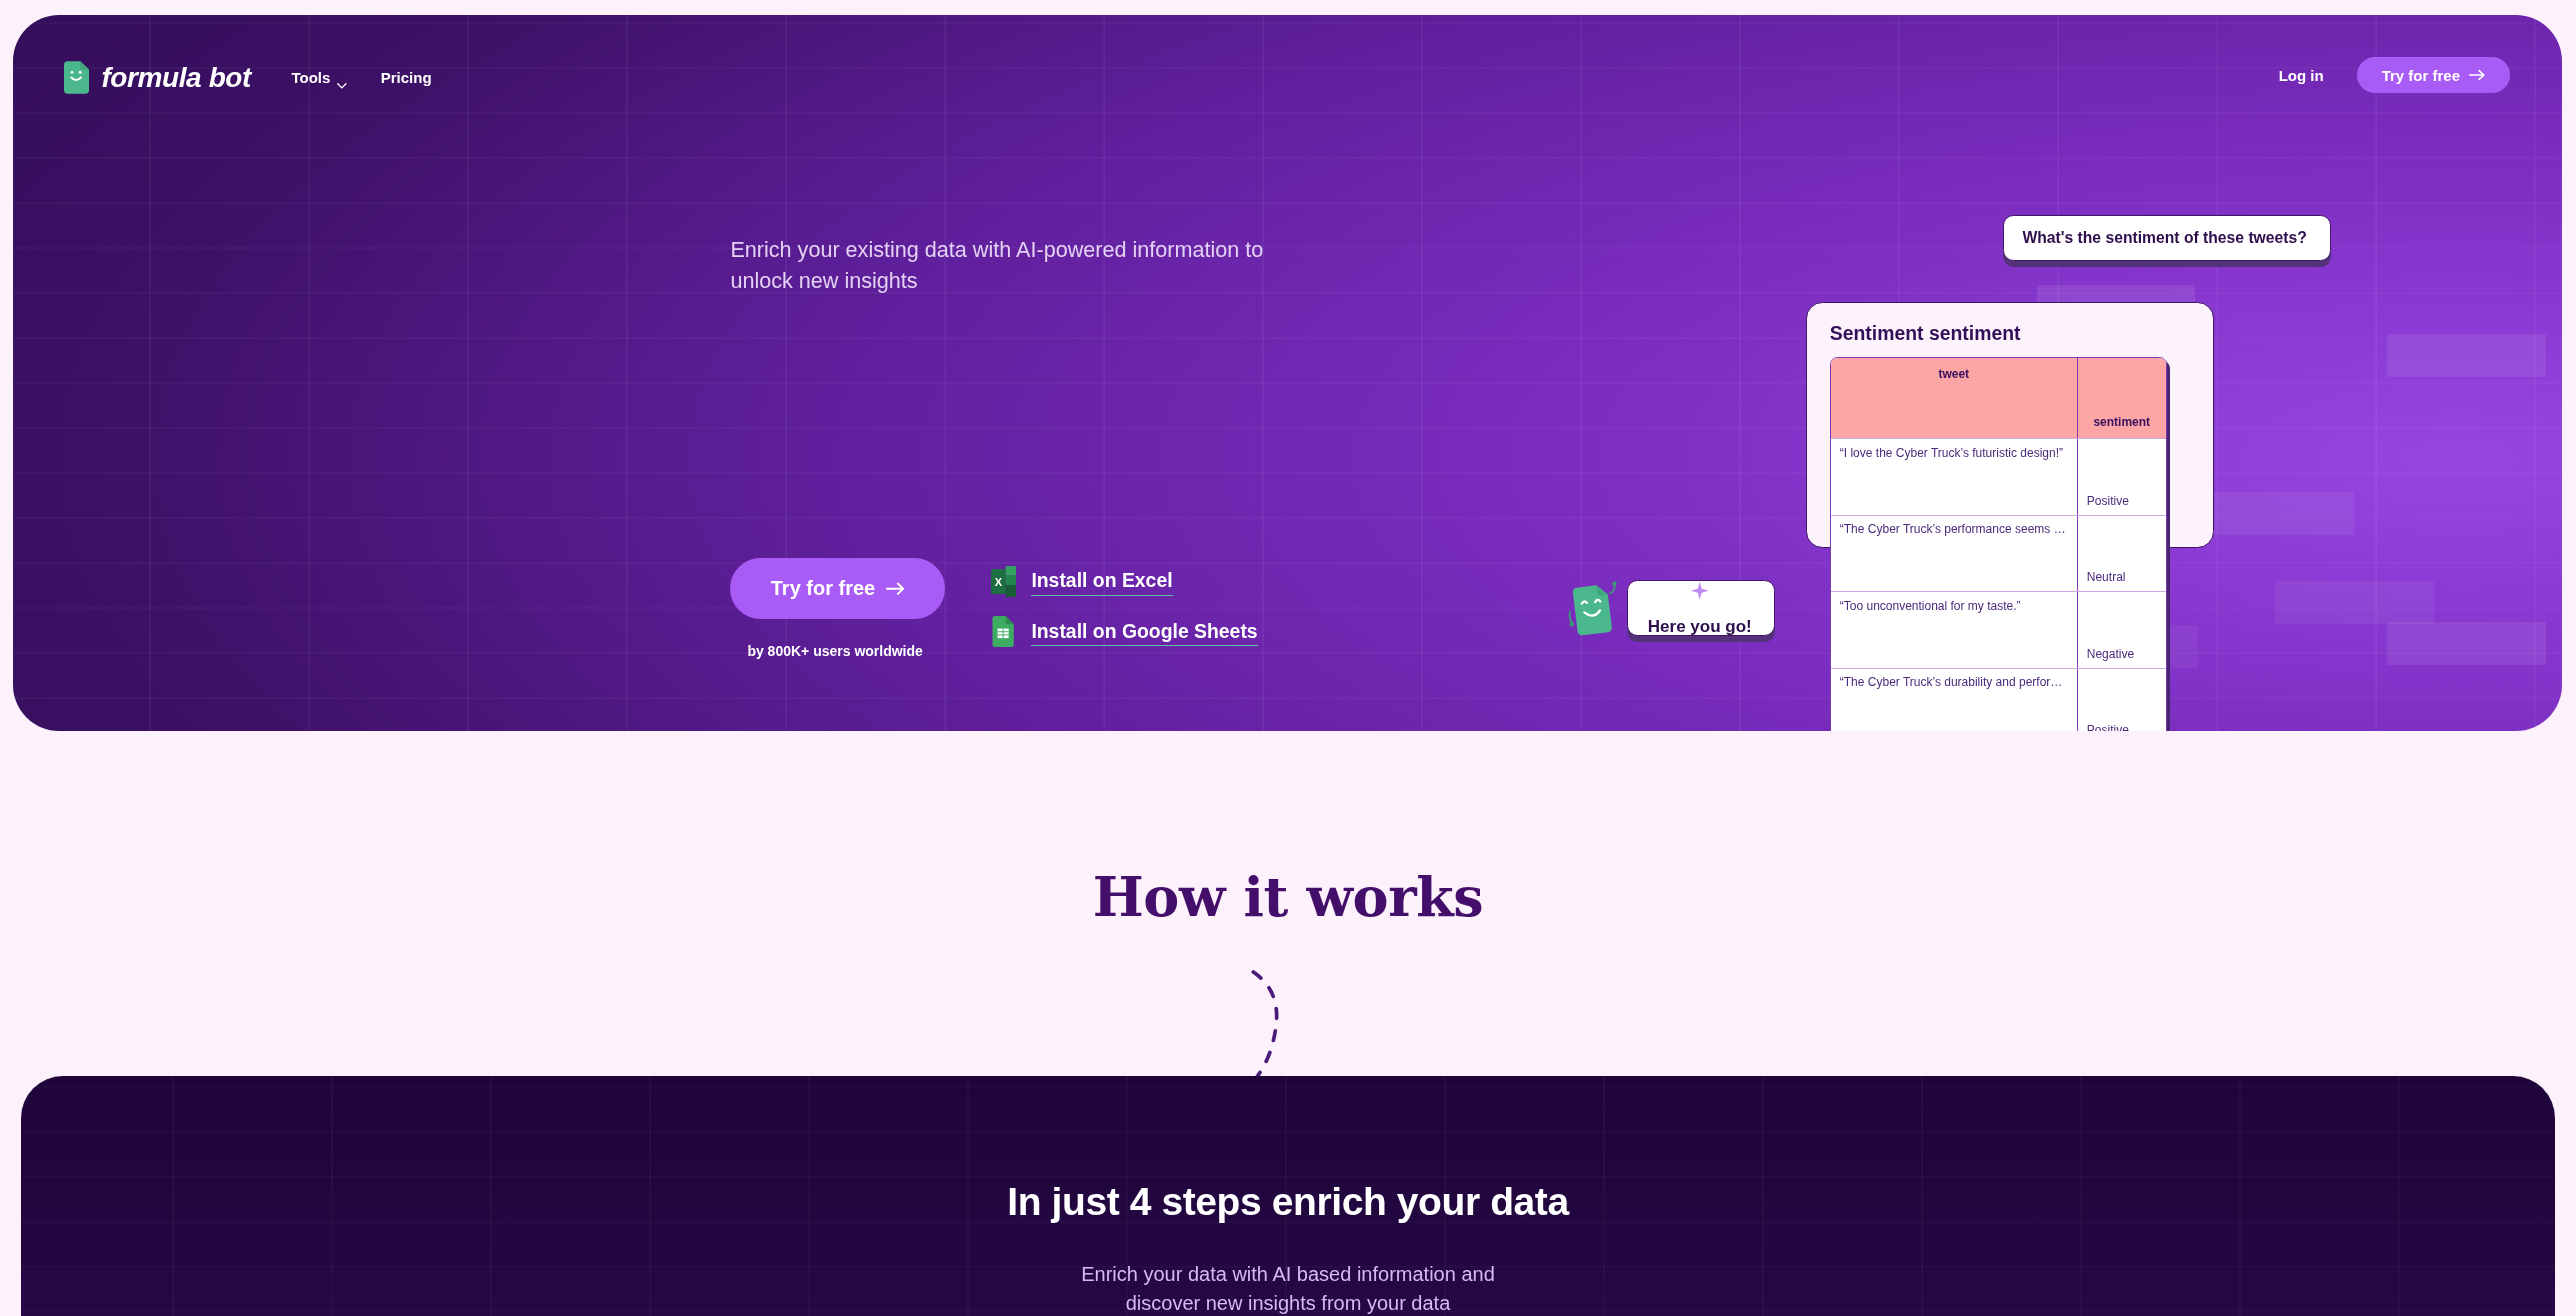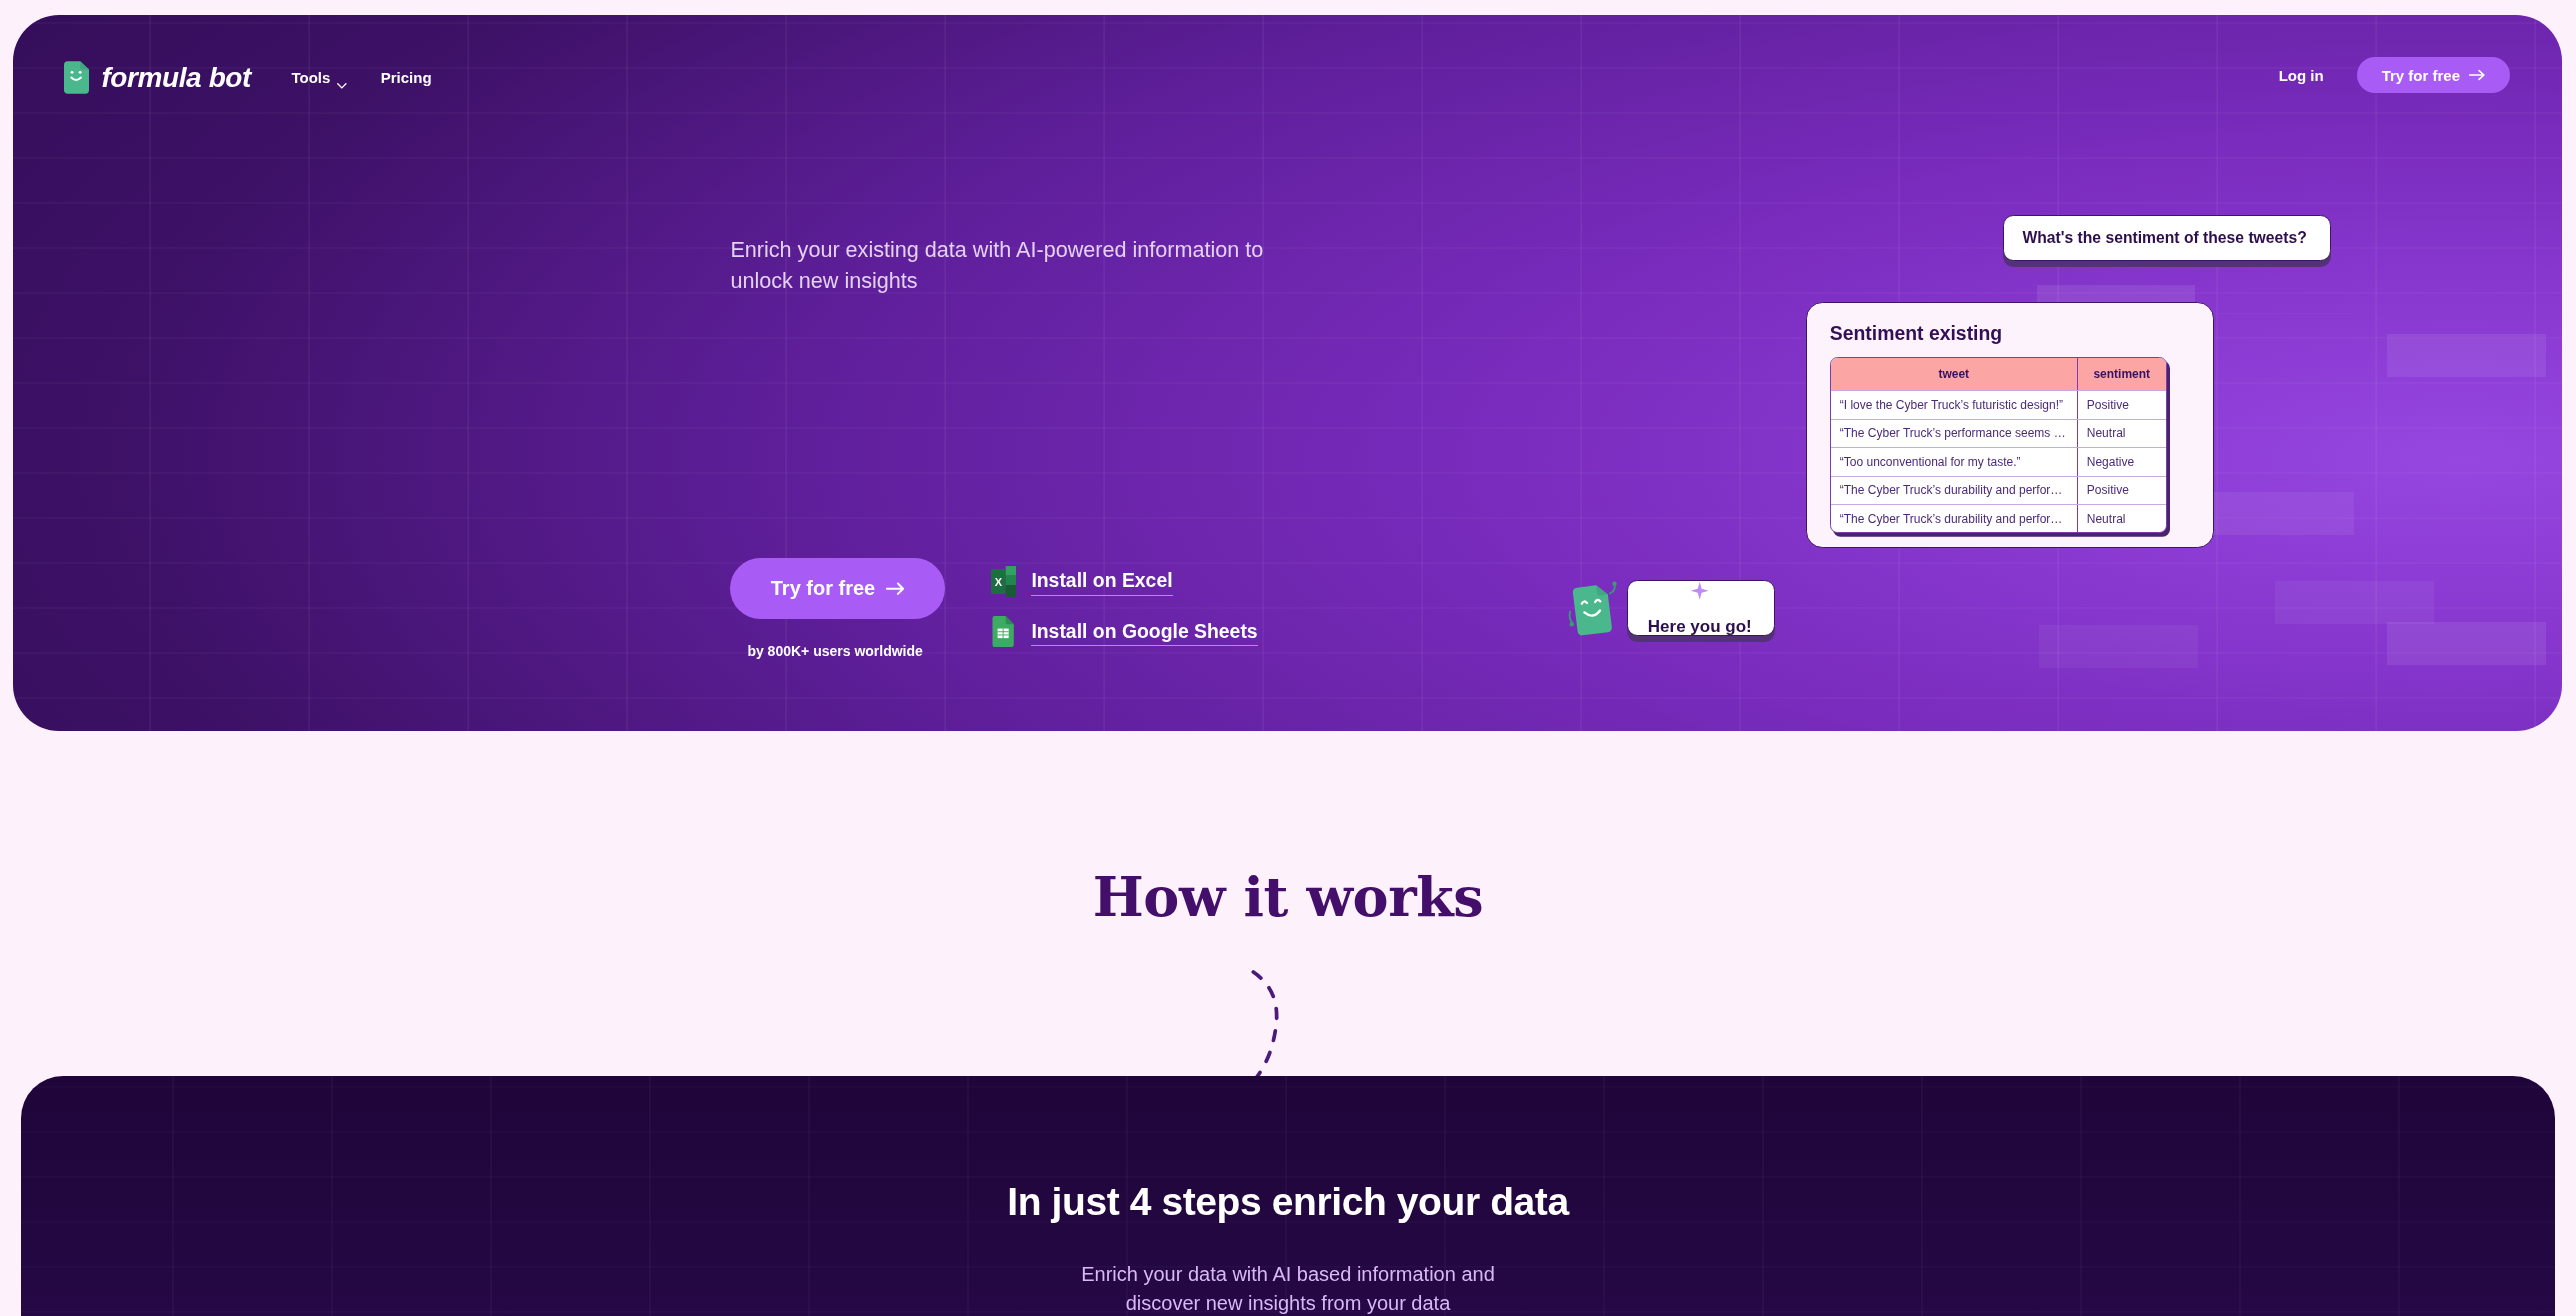"Sentiment existing" div.sent-title { text: existing -> sentiment }
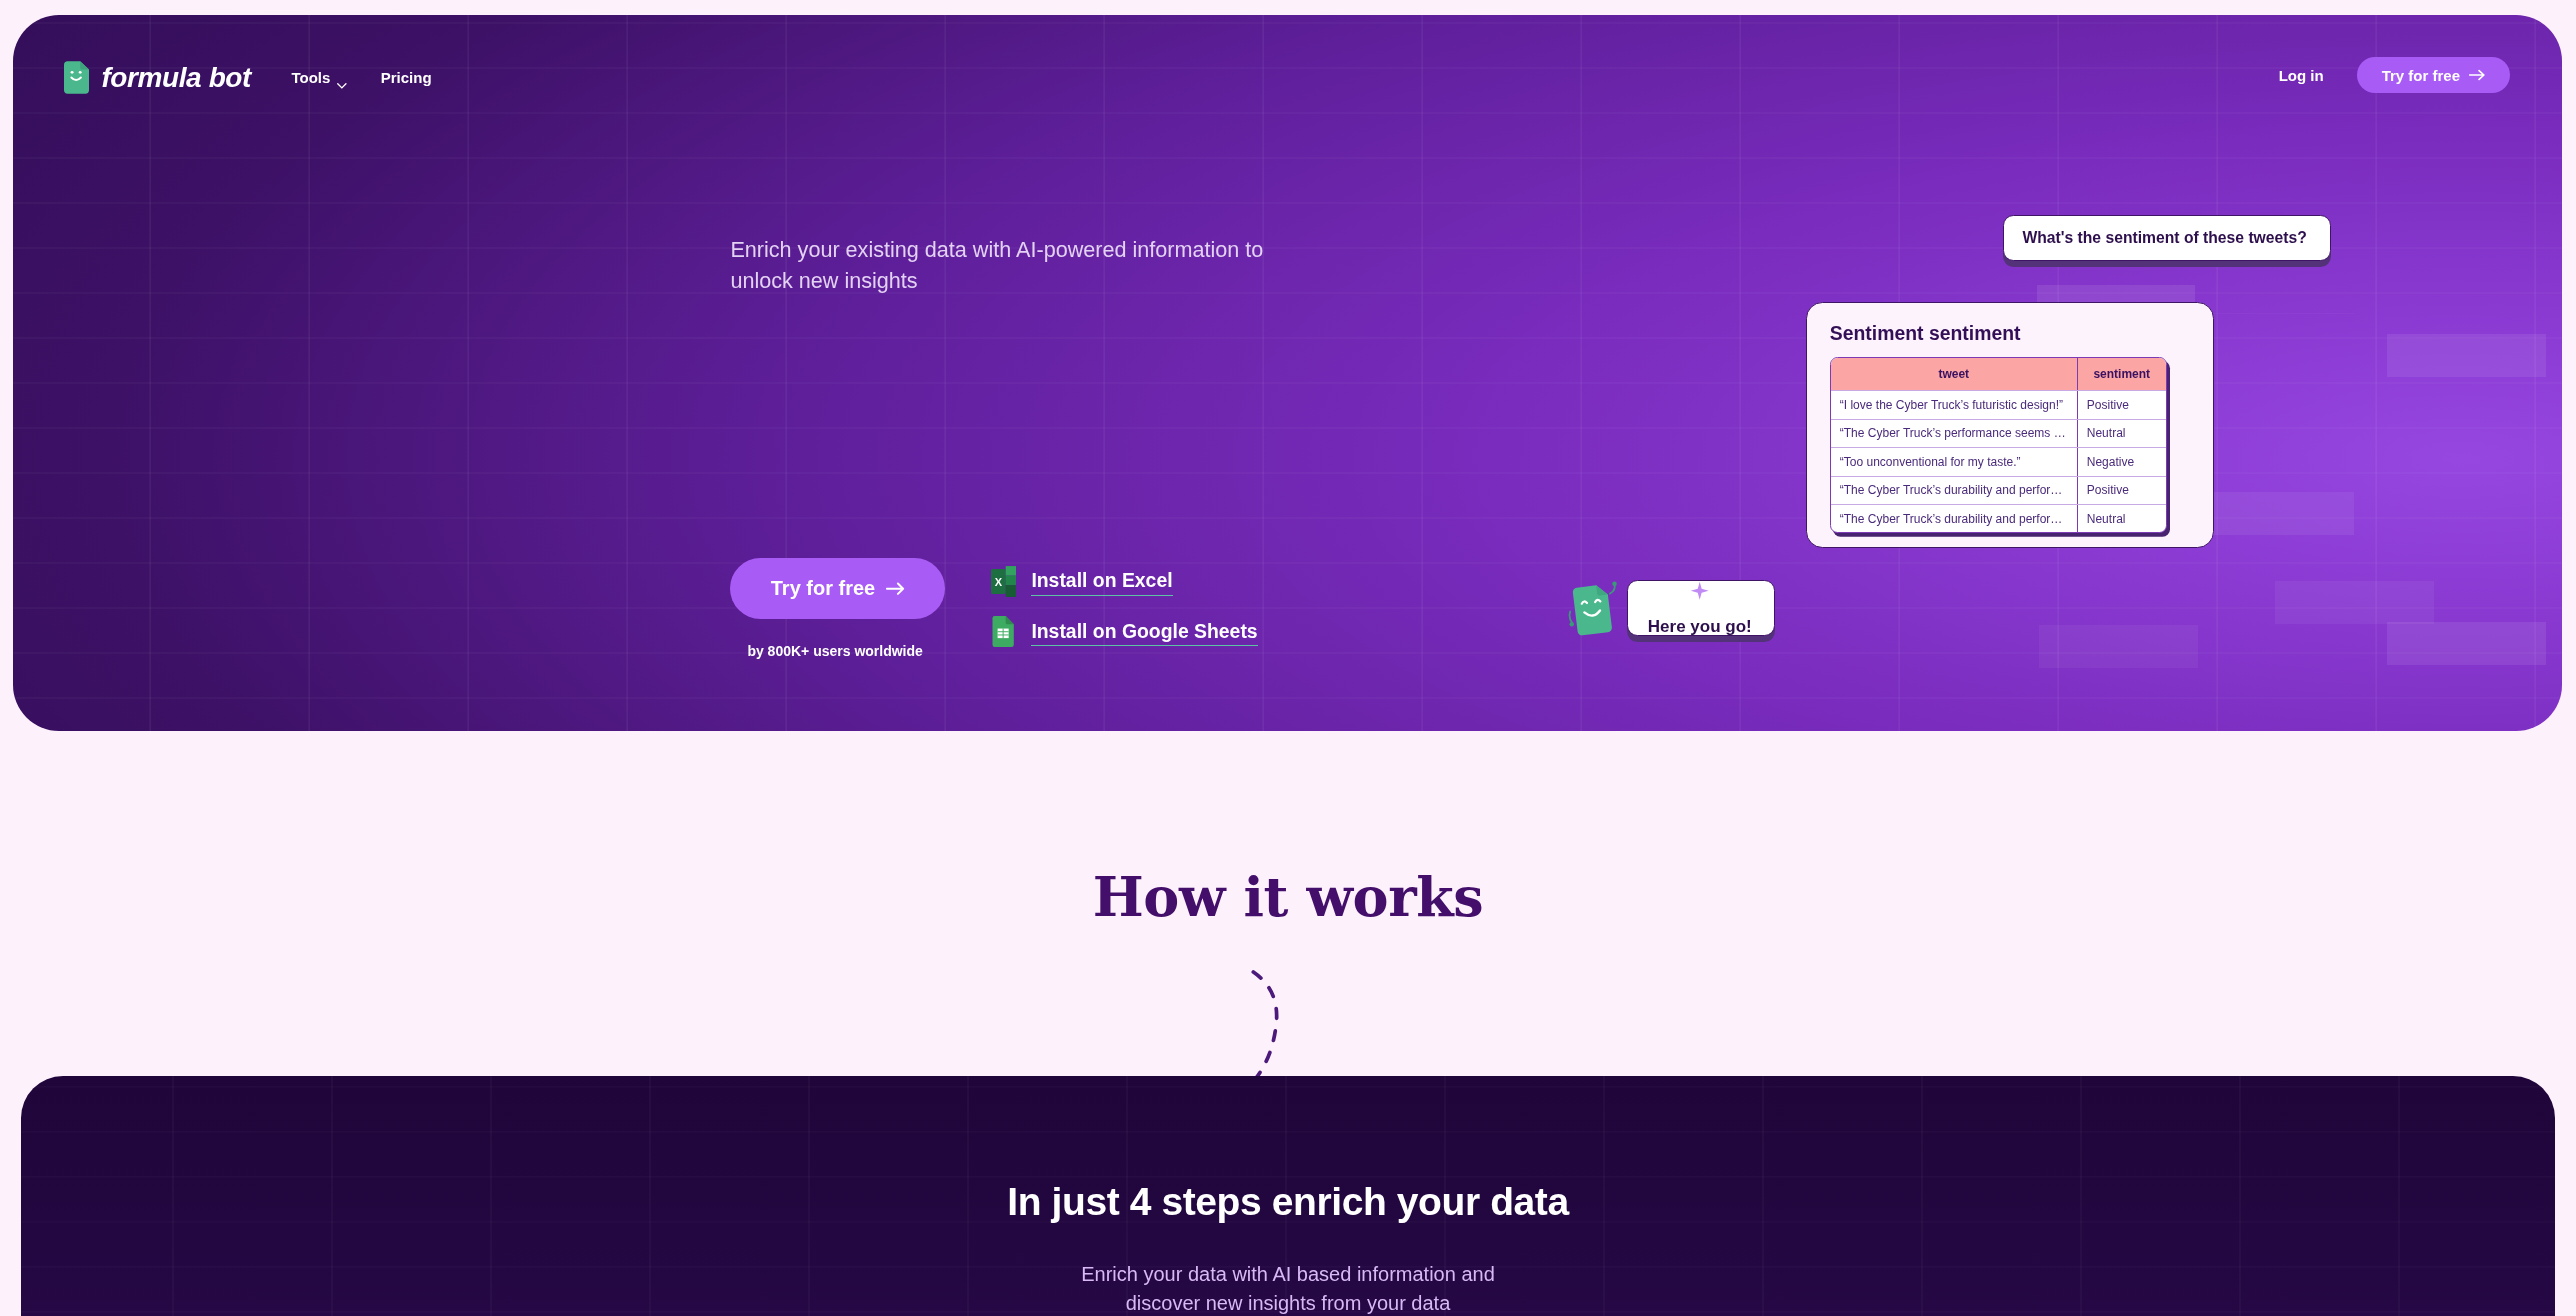"sentiment" .st-c2 { margin-top: none -> 48px }
